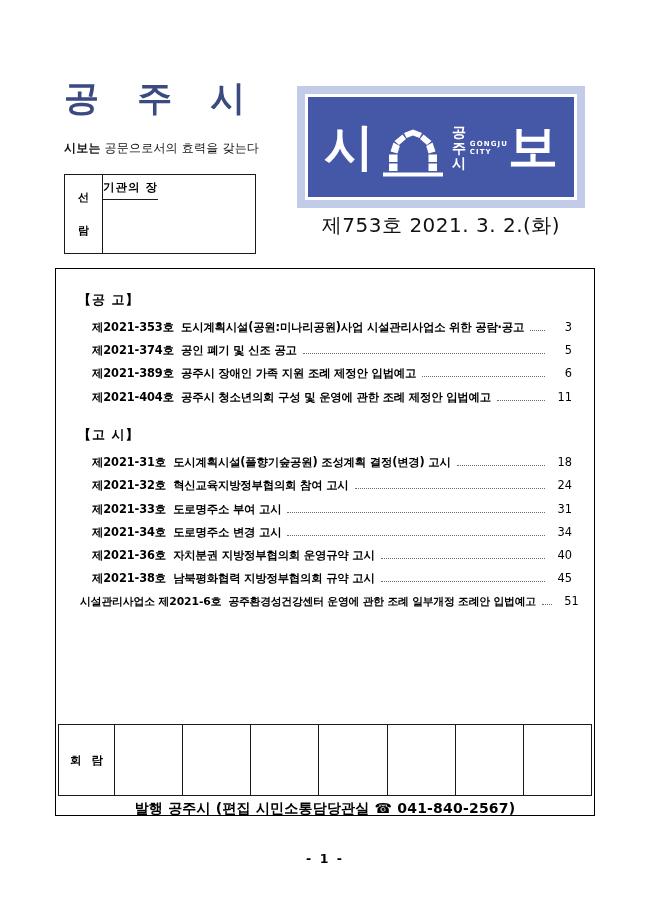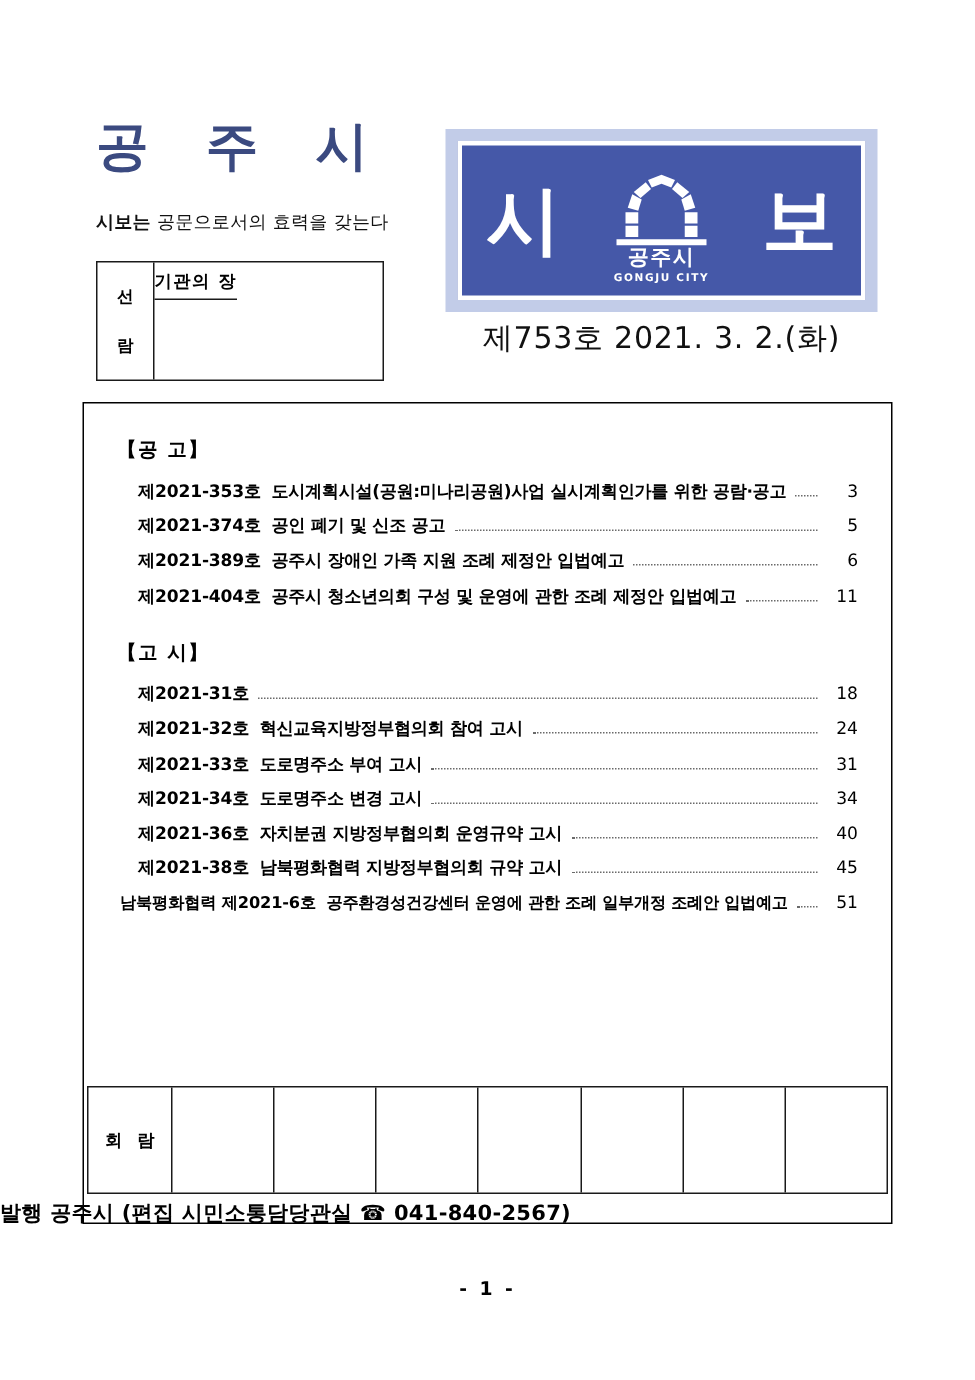"공주시" .emblem { flex-direction: column -> row }
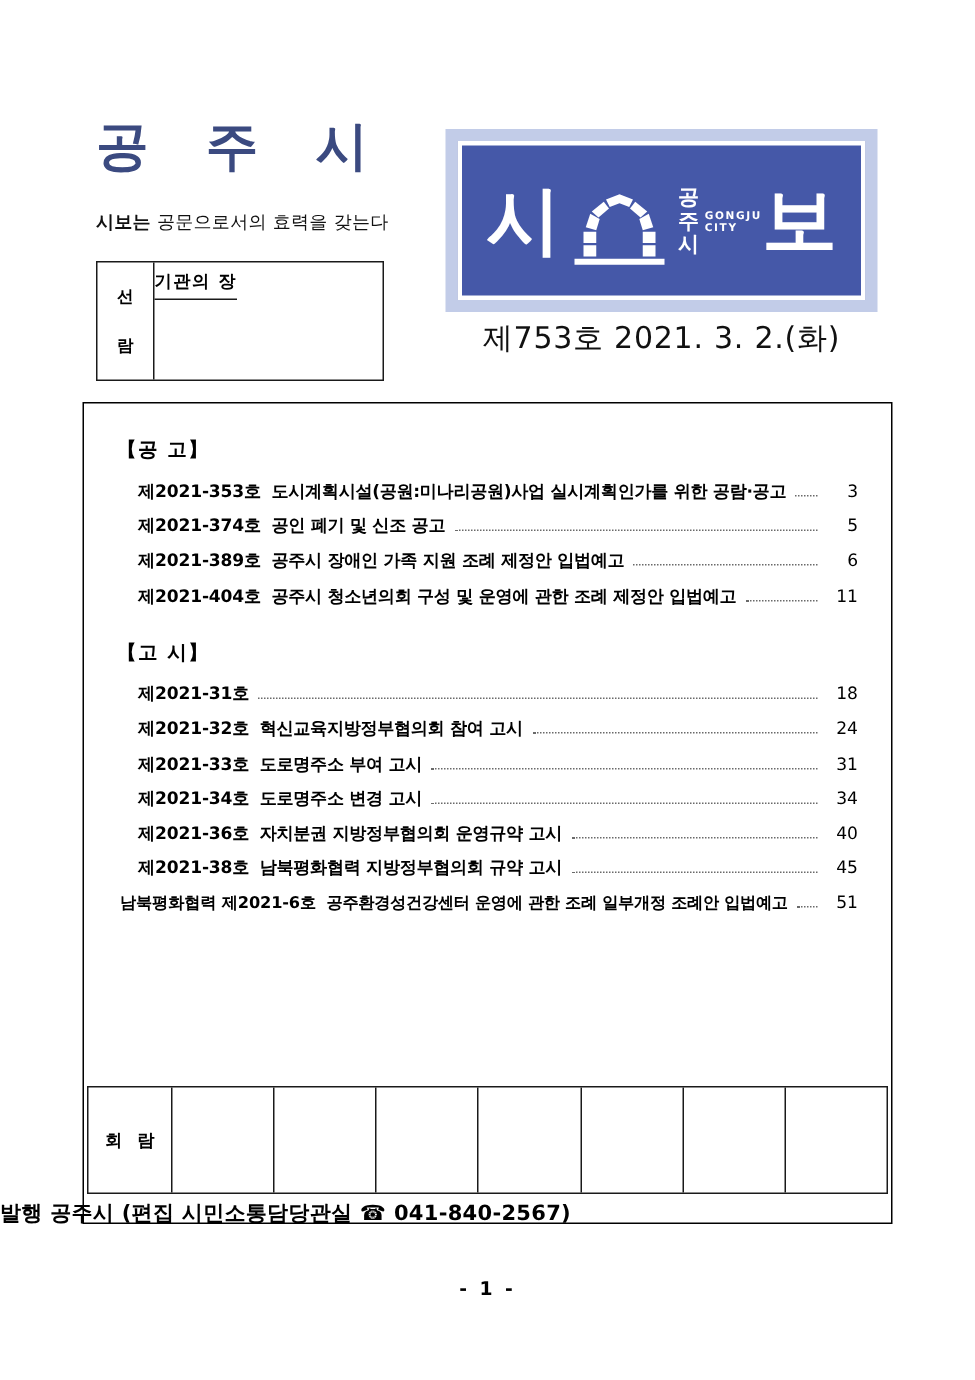"도시계획시설(공원:미나리공원)사업 실시계획인가를 위한 공람·공고" span.toc-text { text: 실시계획인가를 -> 시설관리사업소 }
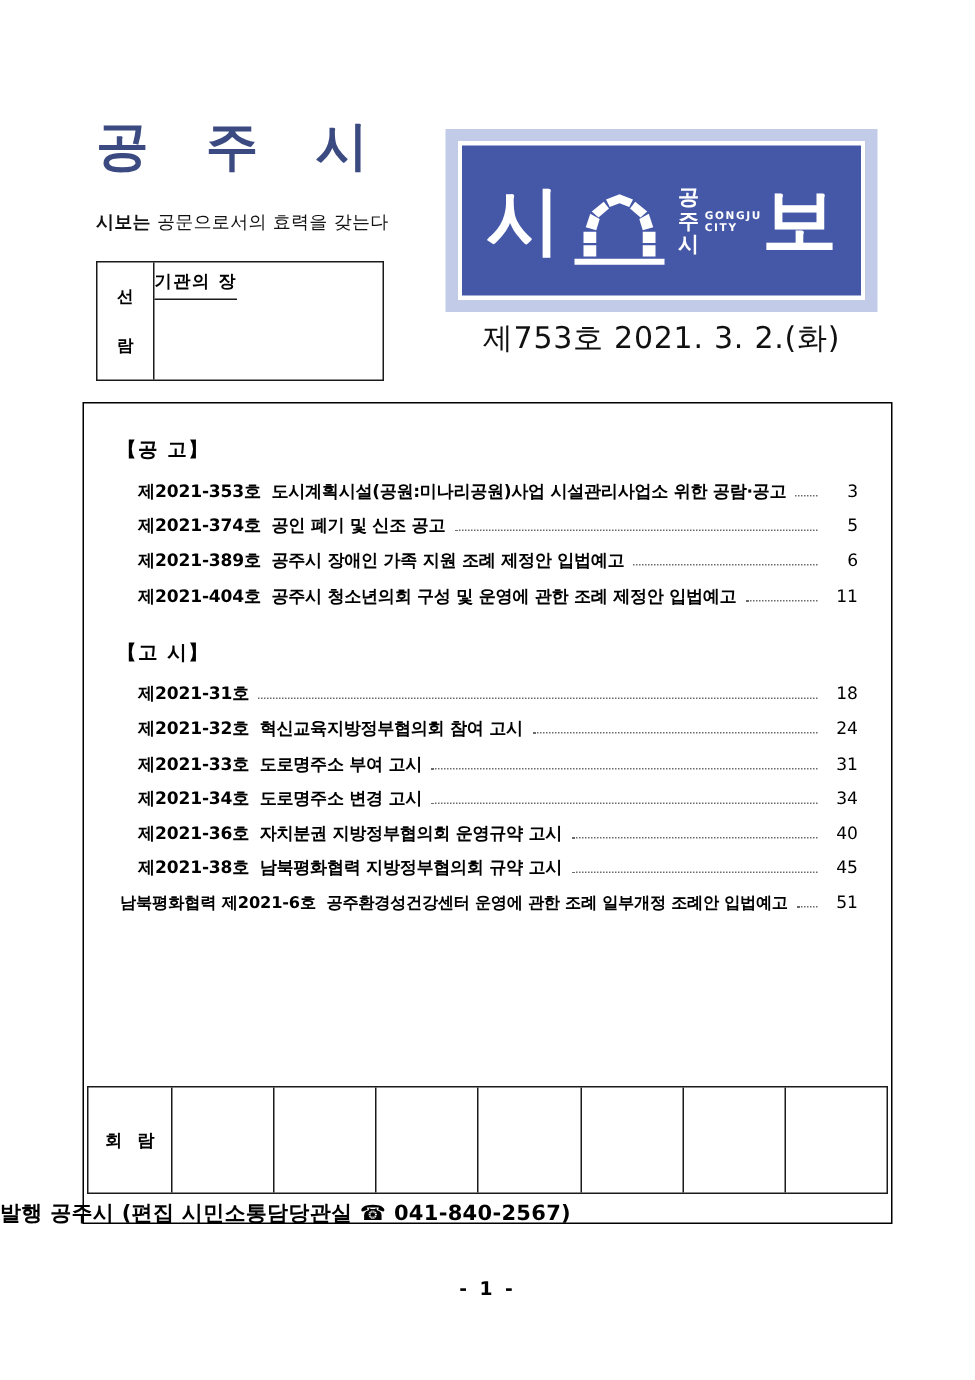"도시계획시설(풀향기숲공원) 조성계획 결정(변경) 고시" span.toc-text { html: none -> <span>도시계획시설(풀향기숲공원) 조성계획 결정(변경) 고시</span> }
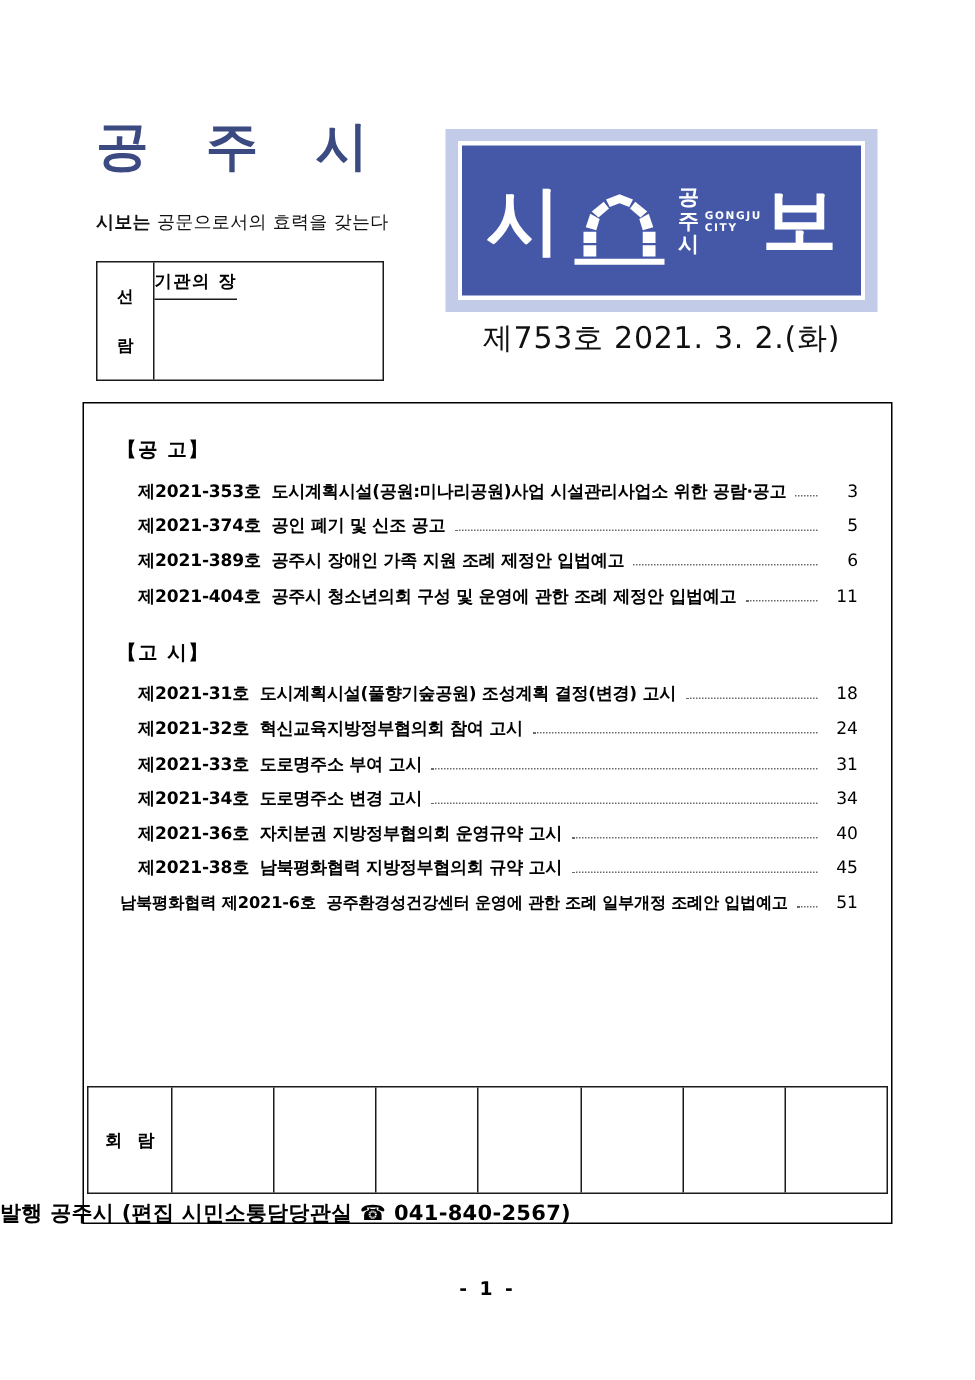"남북평화협력 제2021-6호" span.toc-num { text: 남북평화협력 -> 시설관리사업소 }
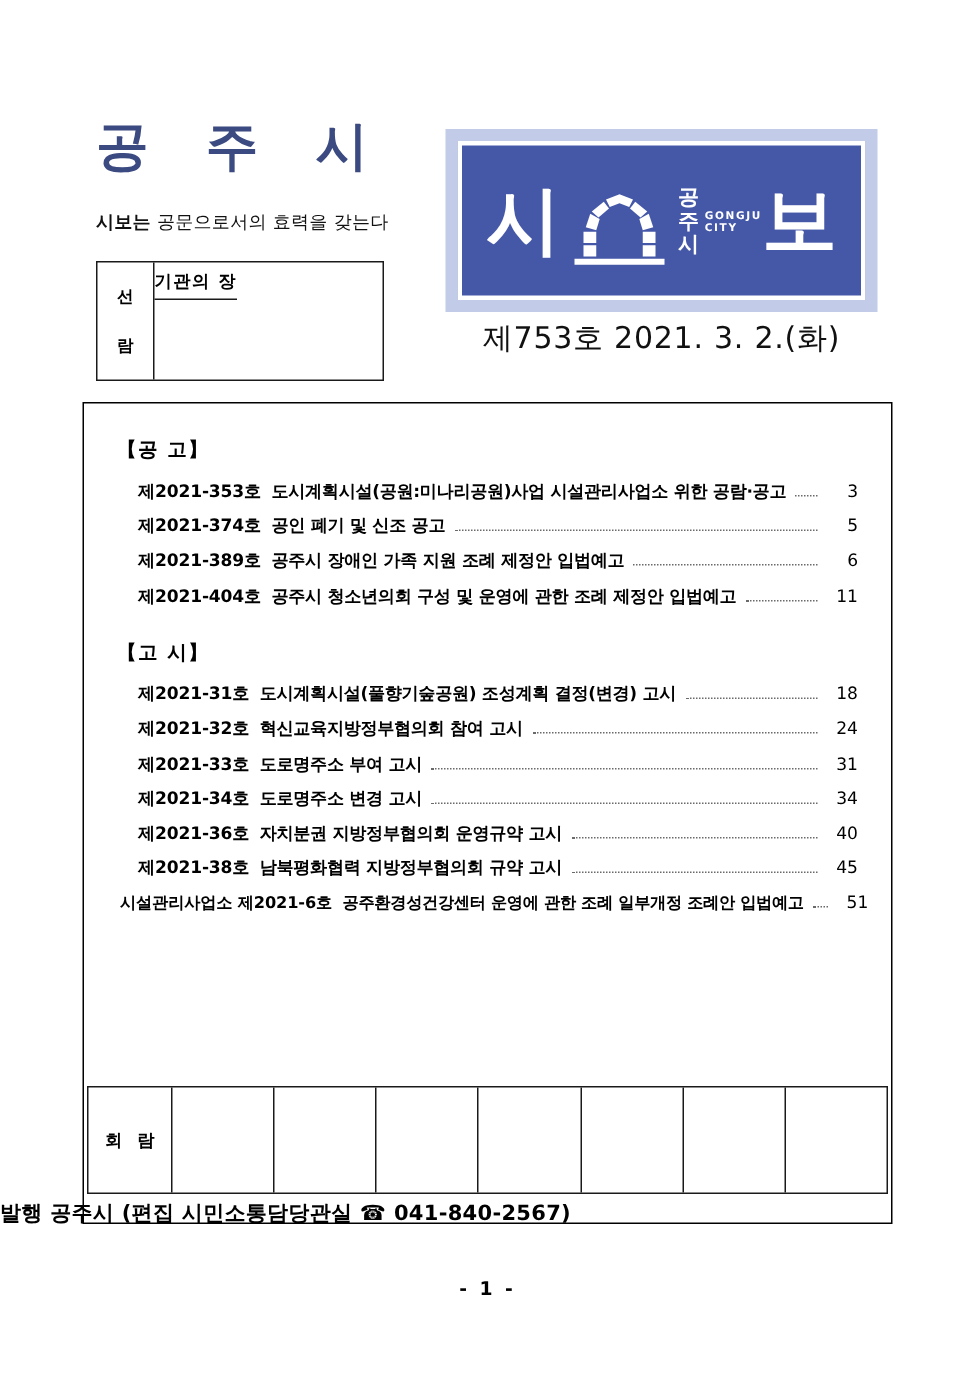"발행 공주시 (편집 시민소통담당관실 ☎" .publisher { text-align: none -> center }
